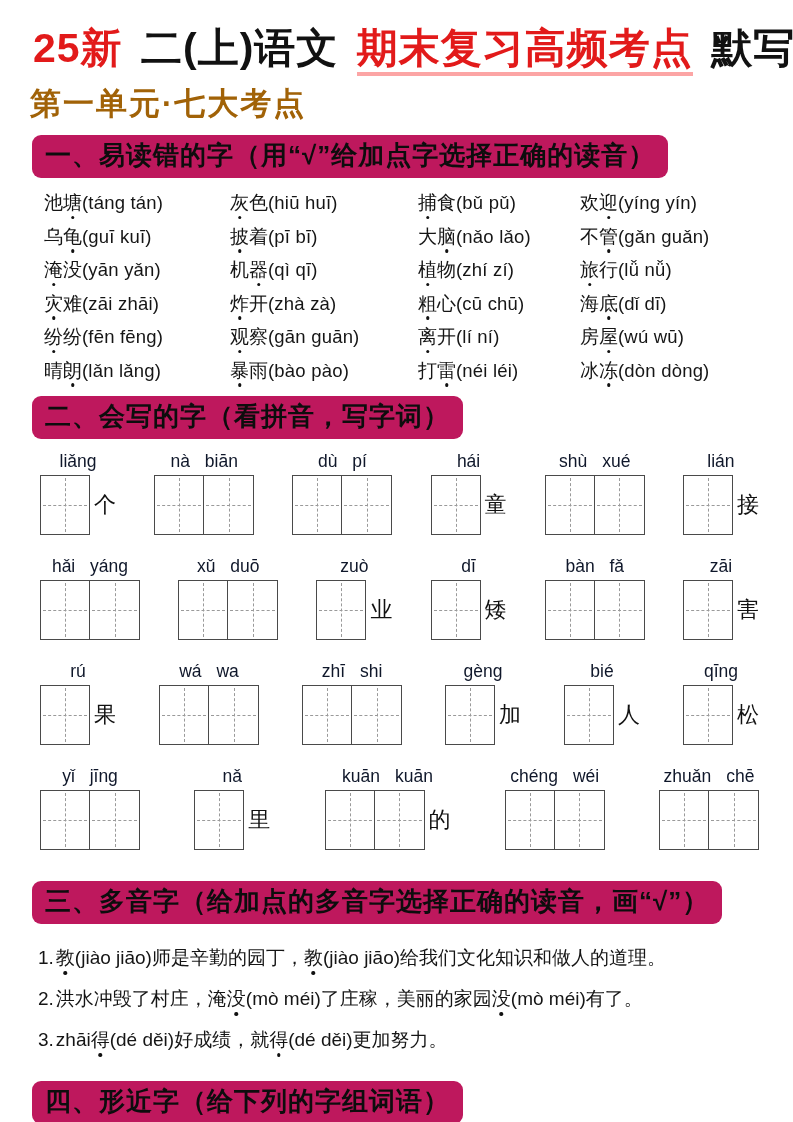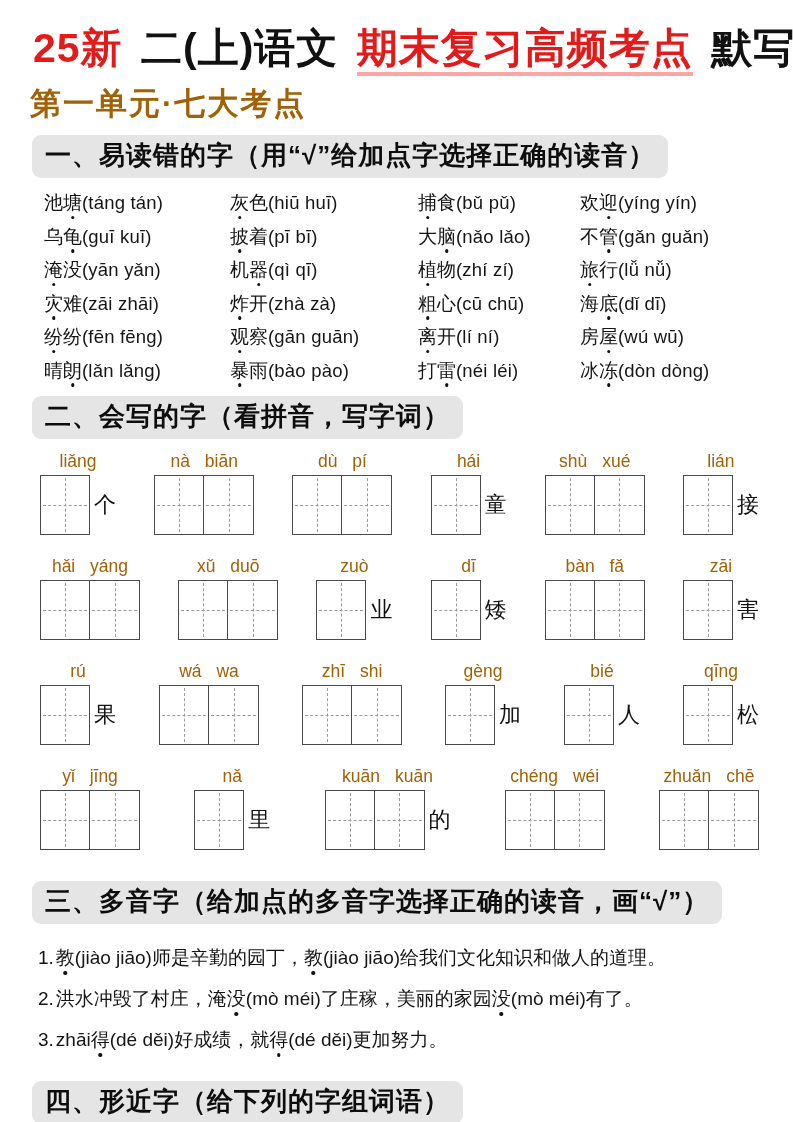"一、易读错的字（用“√”给加点字选择正确的读音）" .bar { background: #e5e5e5 -> #be185d }
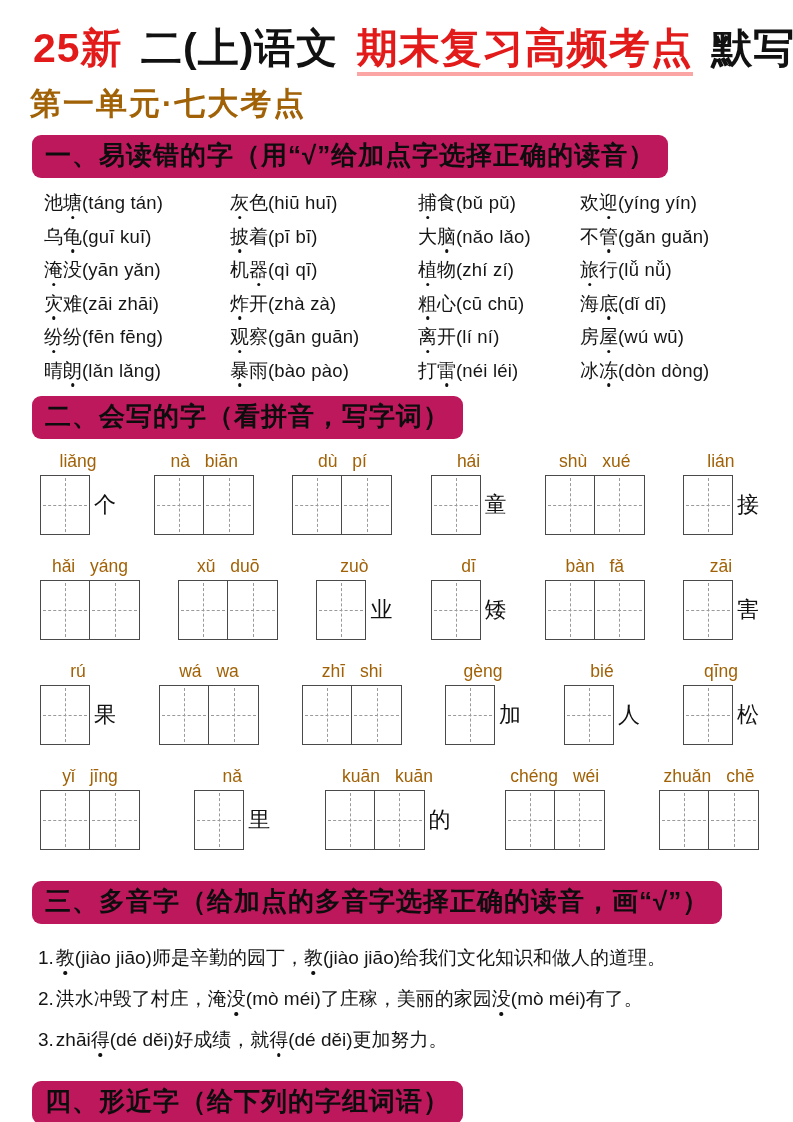"liǎng" .pinyin-label { color: #a16207 -> #0f172a }
